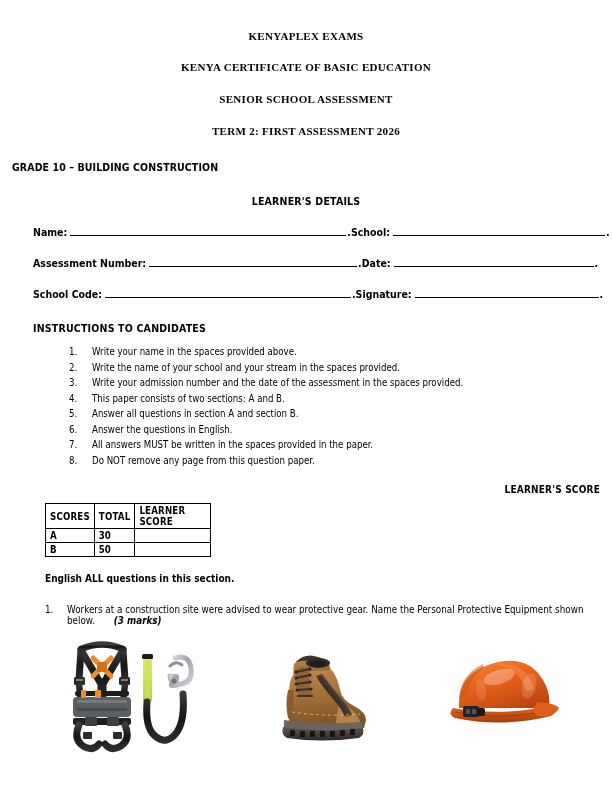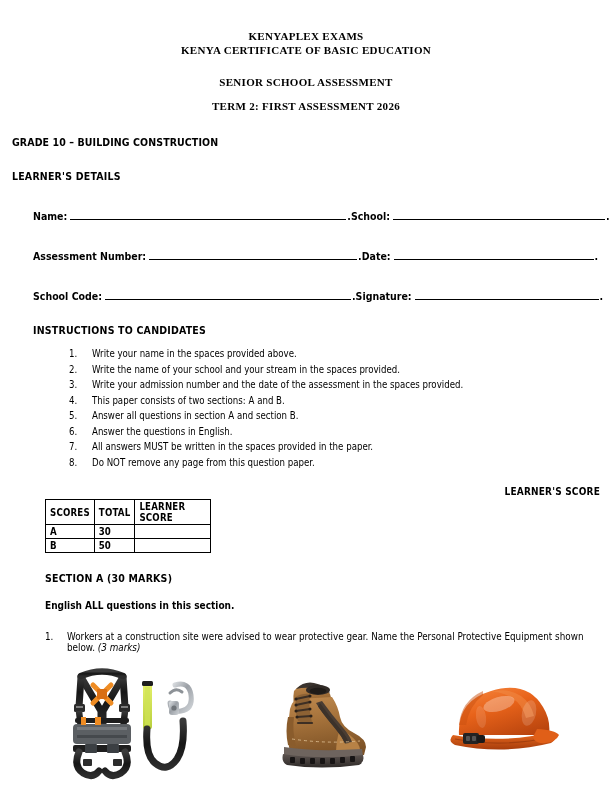"KENYA CERTIFICATE OF BASIC EDUCATION" .hdr2 { margin-top: 2px -> 19px }
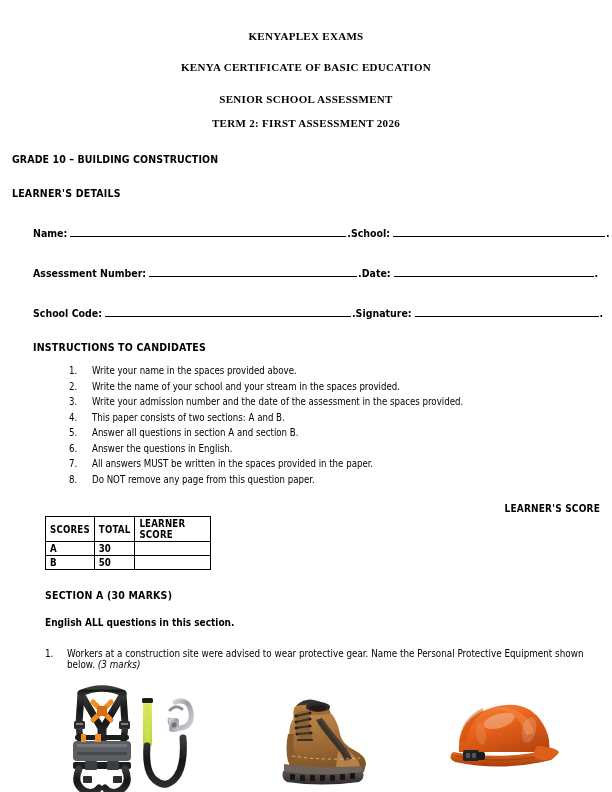"TERM 2: FIRST ASSESSMENT 2026" .hdr4 { margin-top: 12px -> 20px }
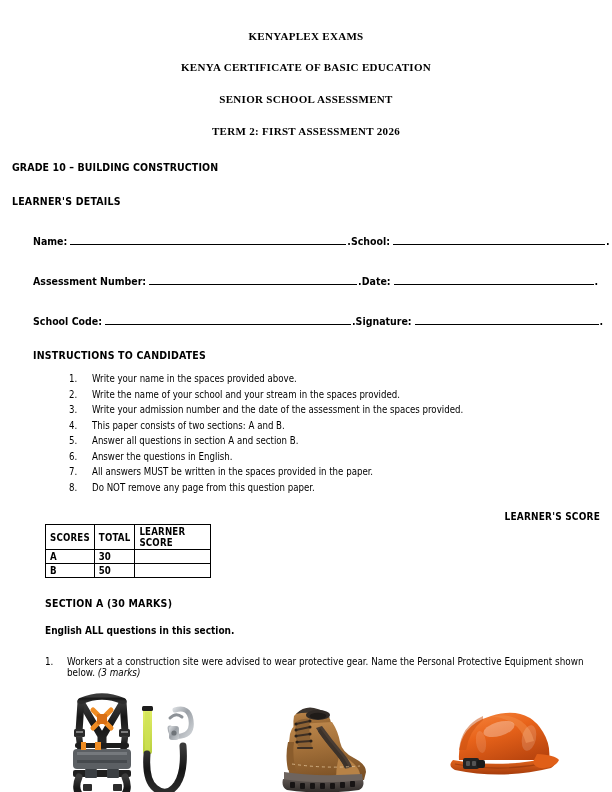"LEARNER'S DETAILS" .details-title { text-align: none -> center }
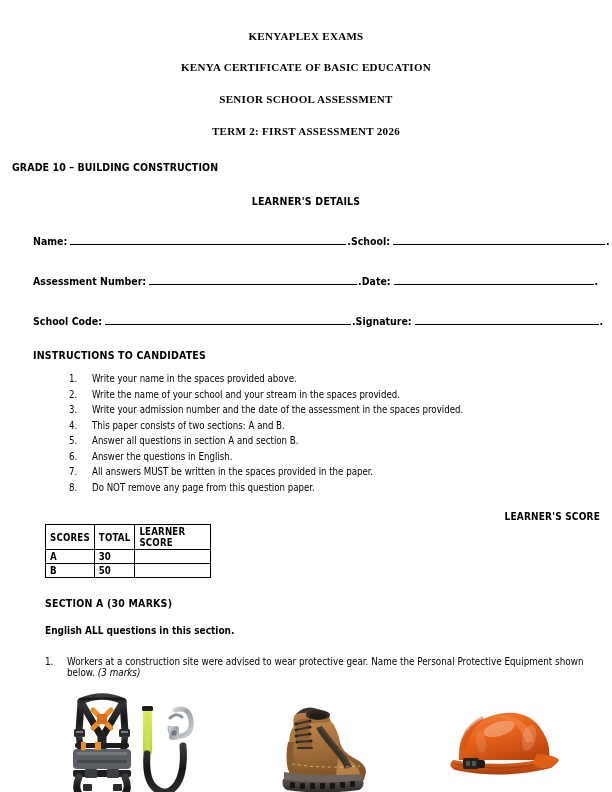"Name:" .form-row { margin-top: 28px -> 19px }
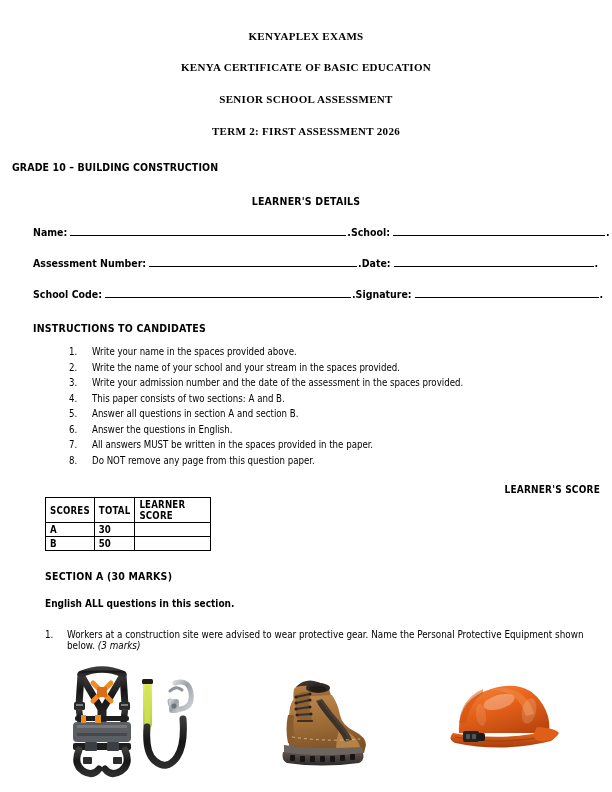"SCORES" table.score { margin: 2px 0 0 33px -> 8px 0 0 33px }
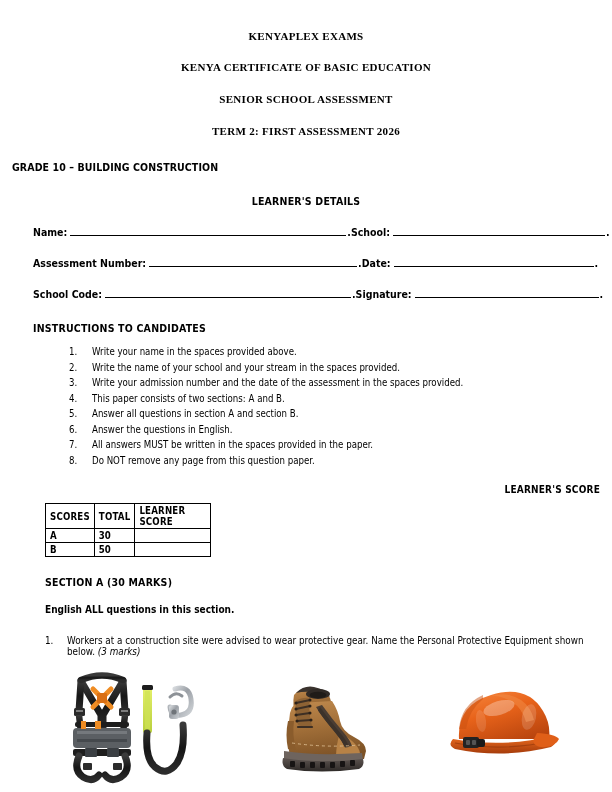"SECTION A (30 MARKS)" div.cond { html: <div>SECTION A (30 MARKS)</div> -> none }
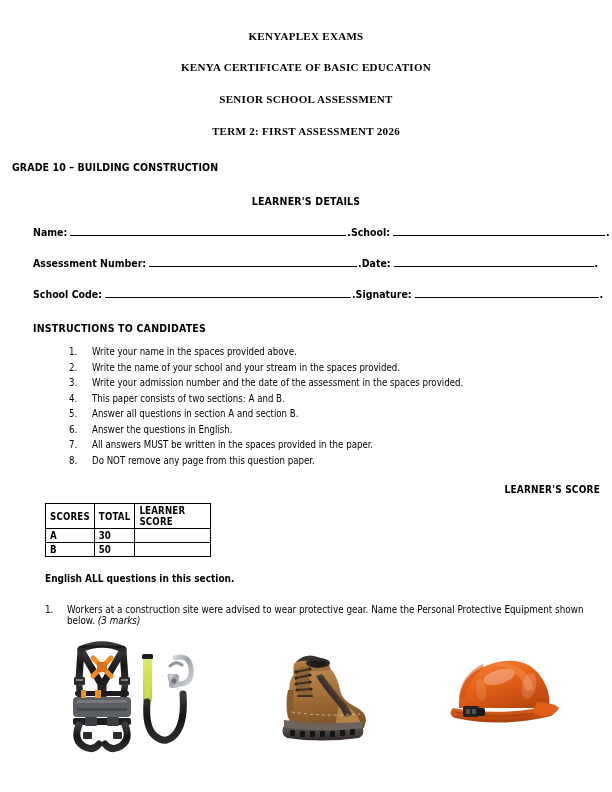"(3 marks)" .marks { font-weight: normal -> bold; margin-left: none -> 16px }
